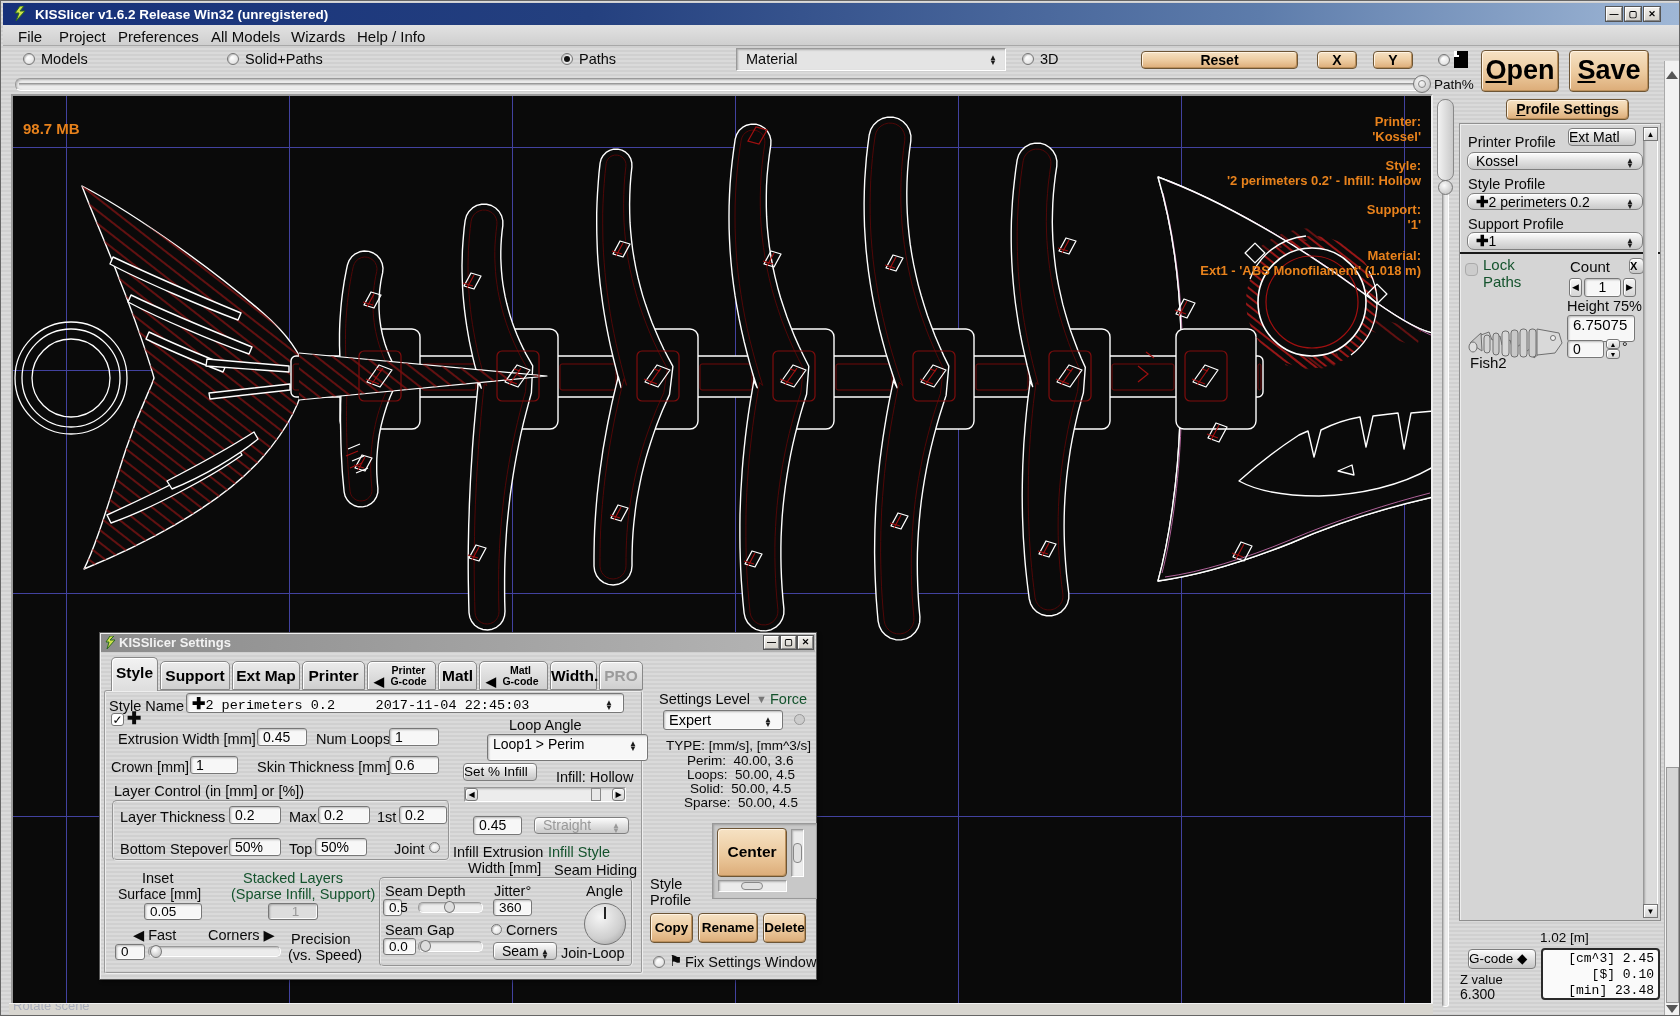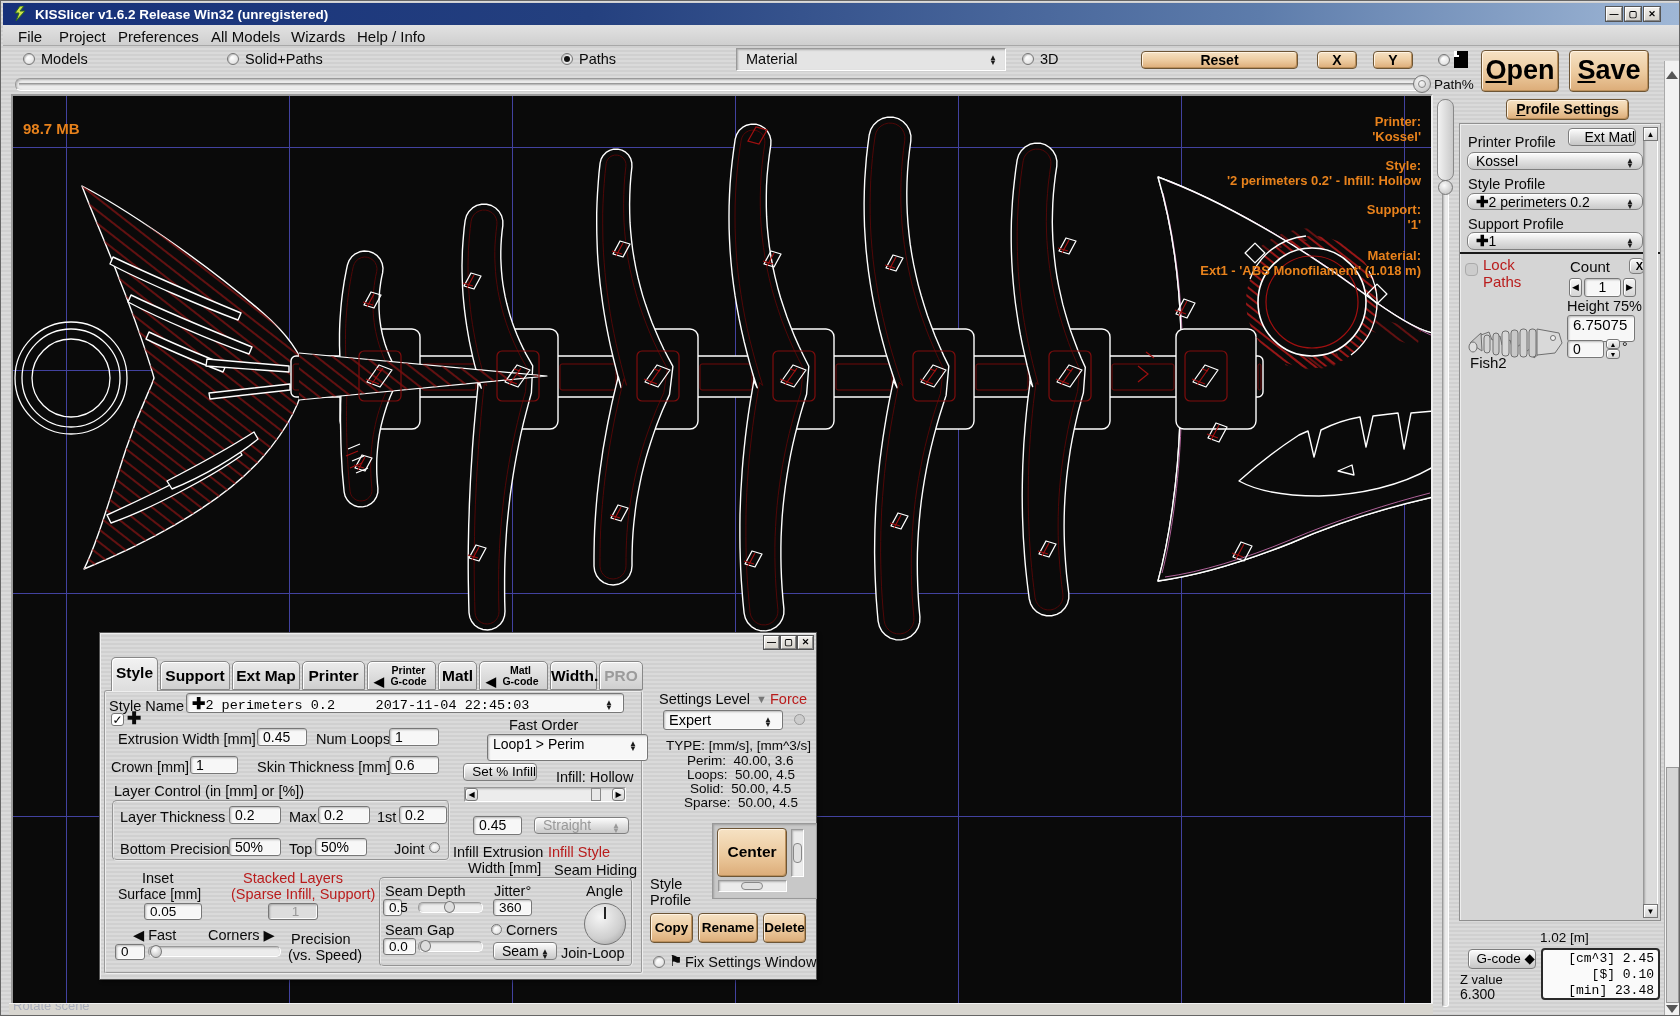"Ext Matl" .gb { text-align: right -> left }
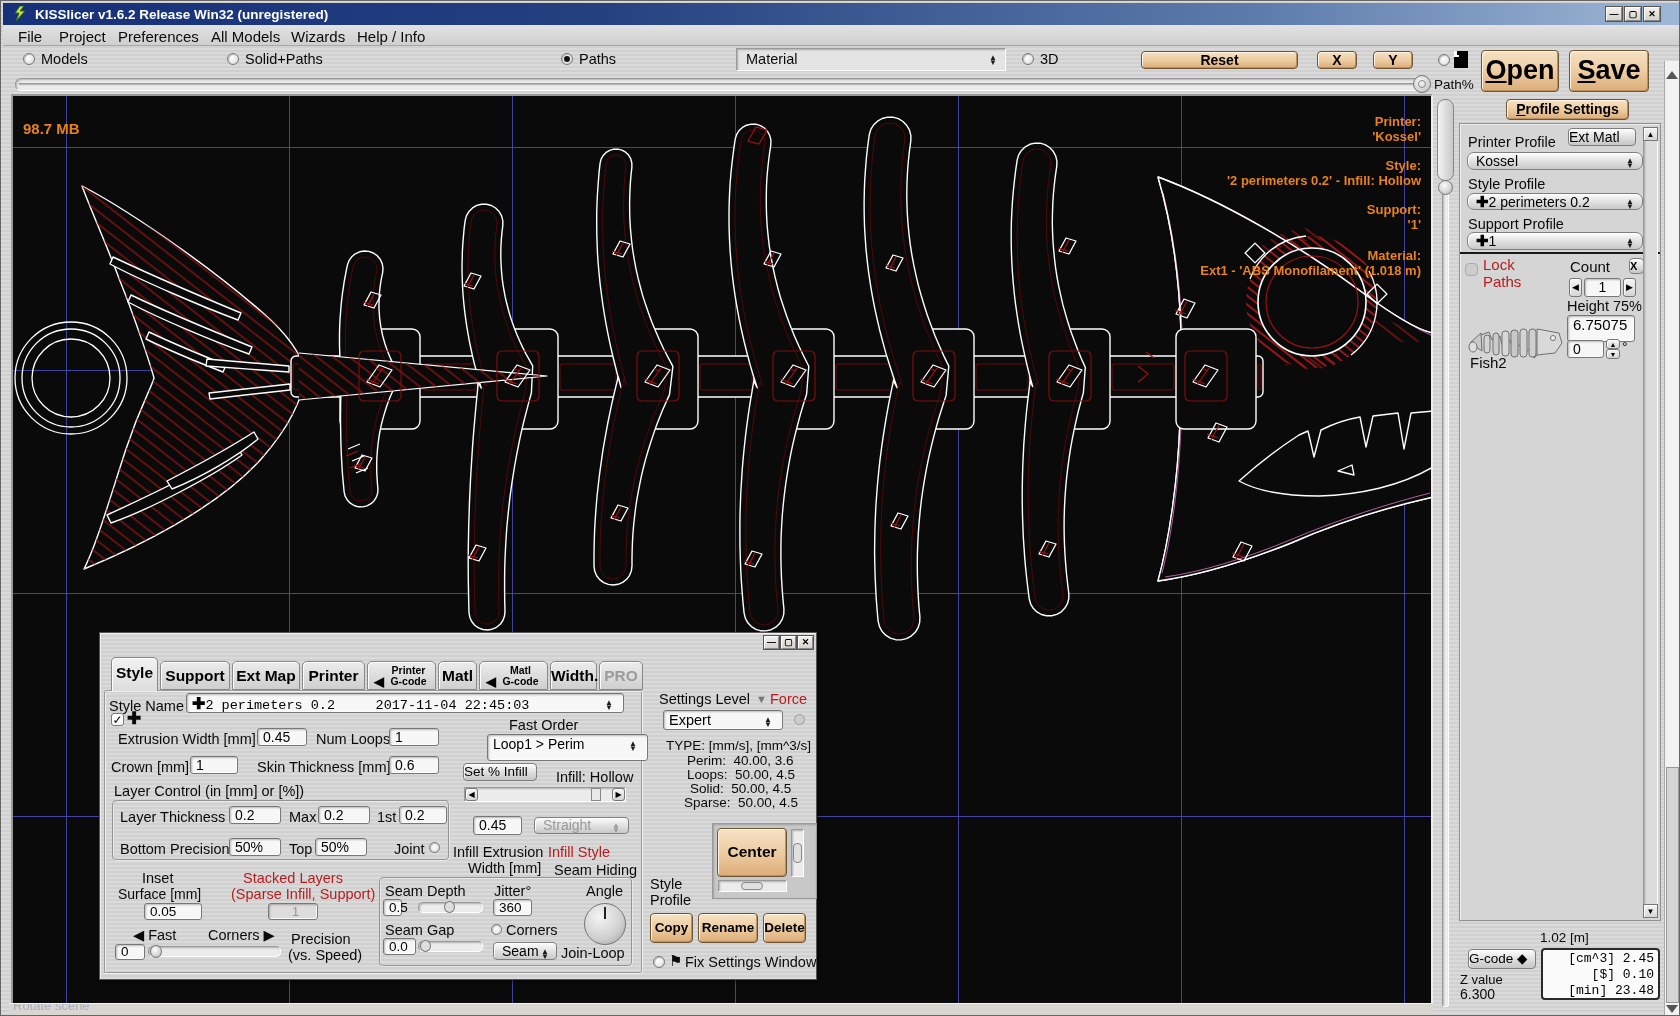"Lock" .glab { color: #b91c1c -> #14532d }
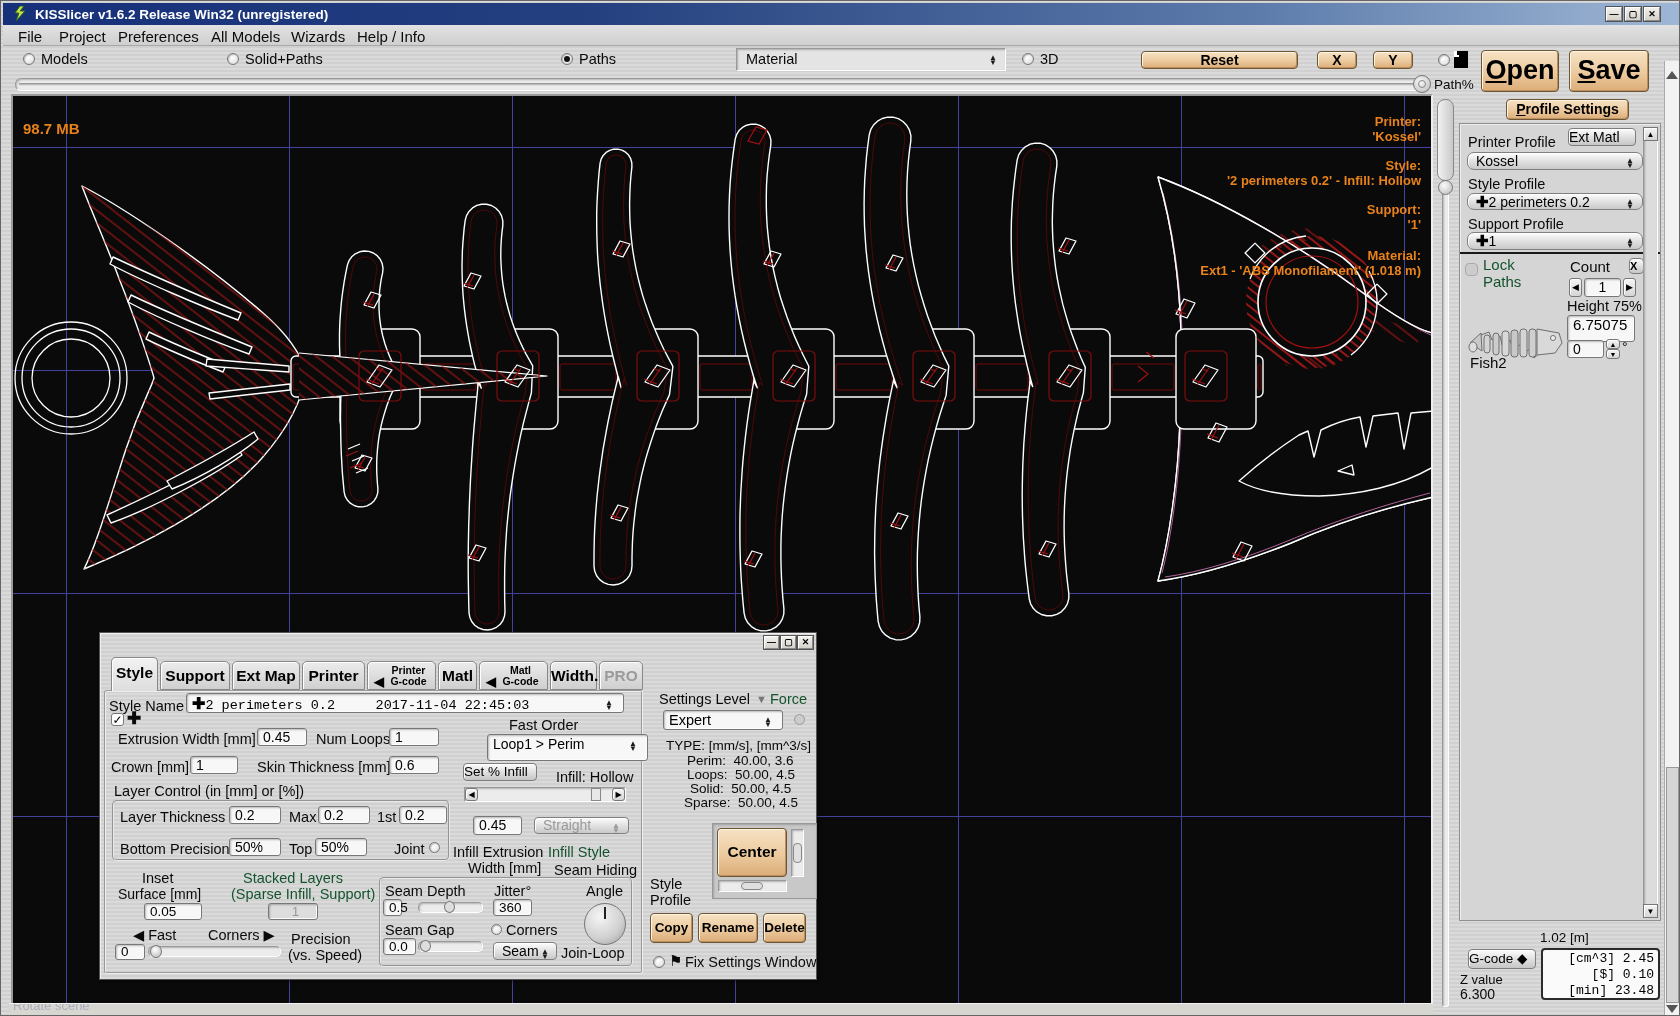"KISSlicer Settings" div.ab { html: none -> <div> <svg> <polygon></polygon> </svg> <span>KISSlicer Settings</span> </div> }
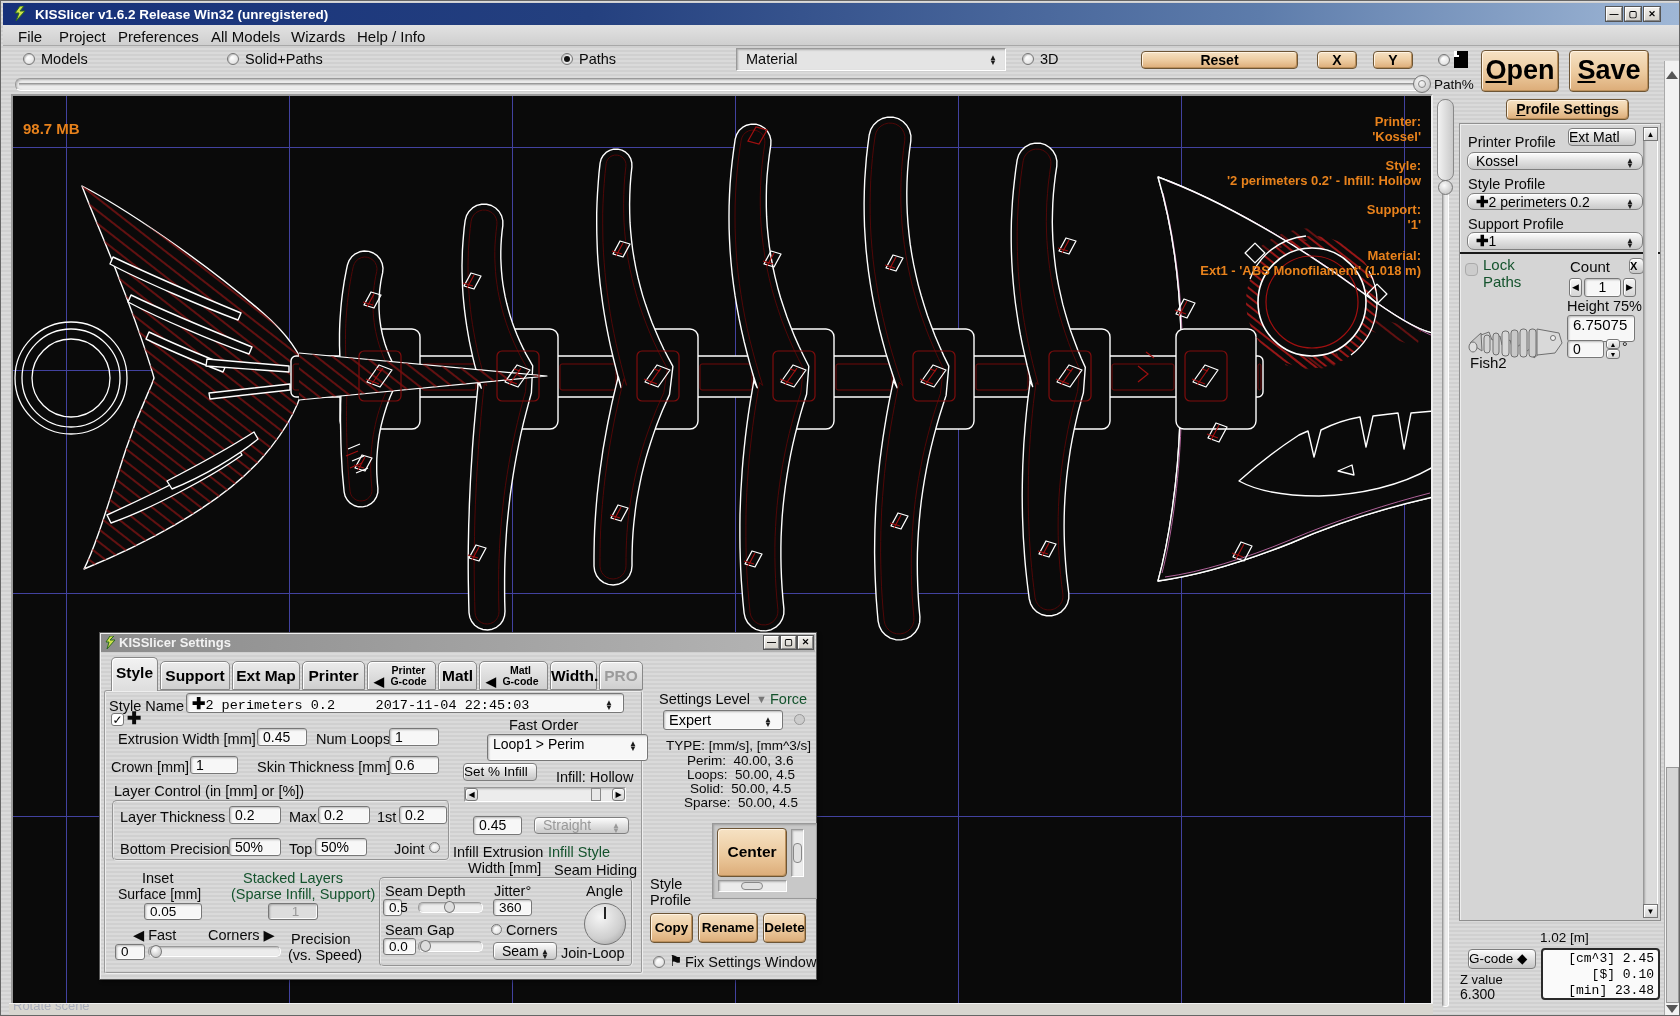"Fast Order" span.lab { text: Fast Order -> Loop Angle }
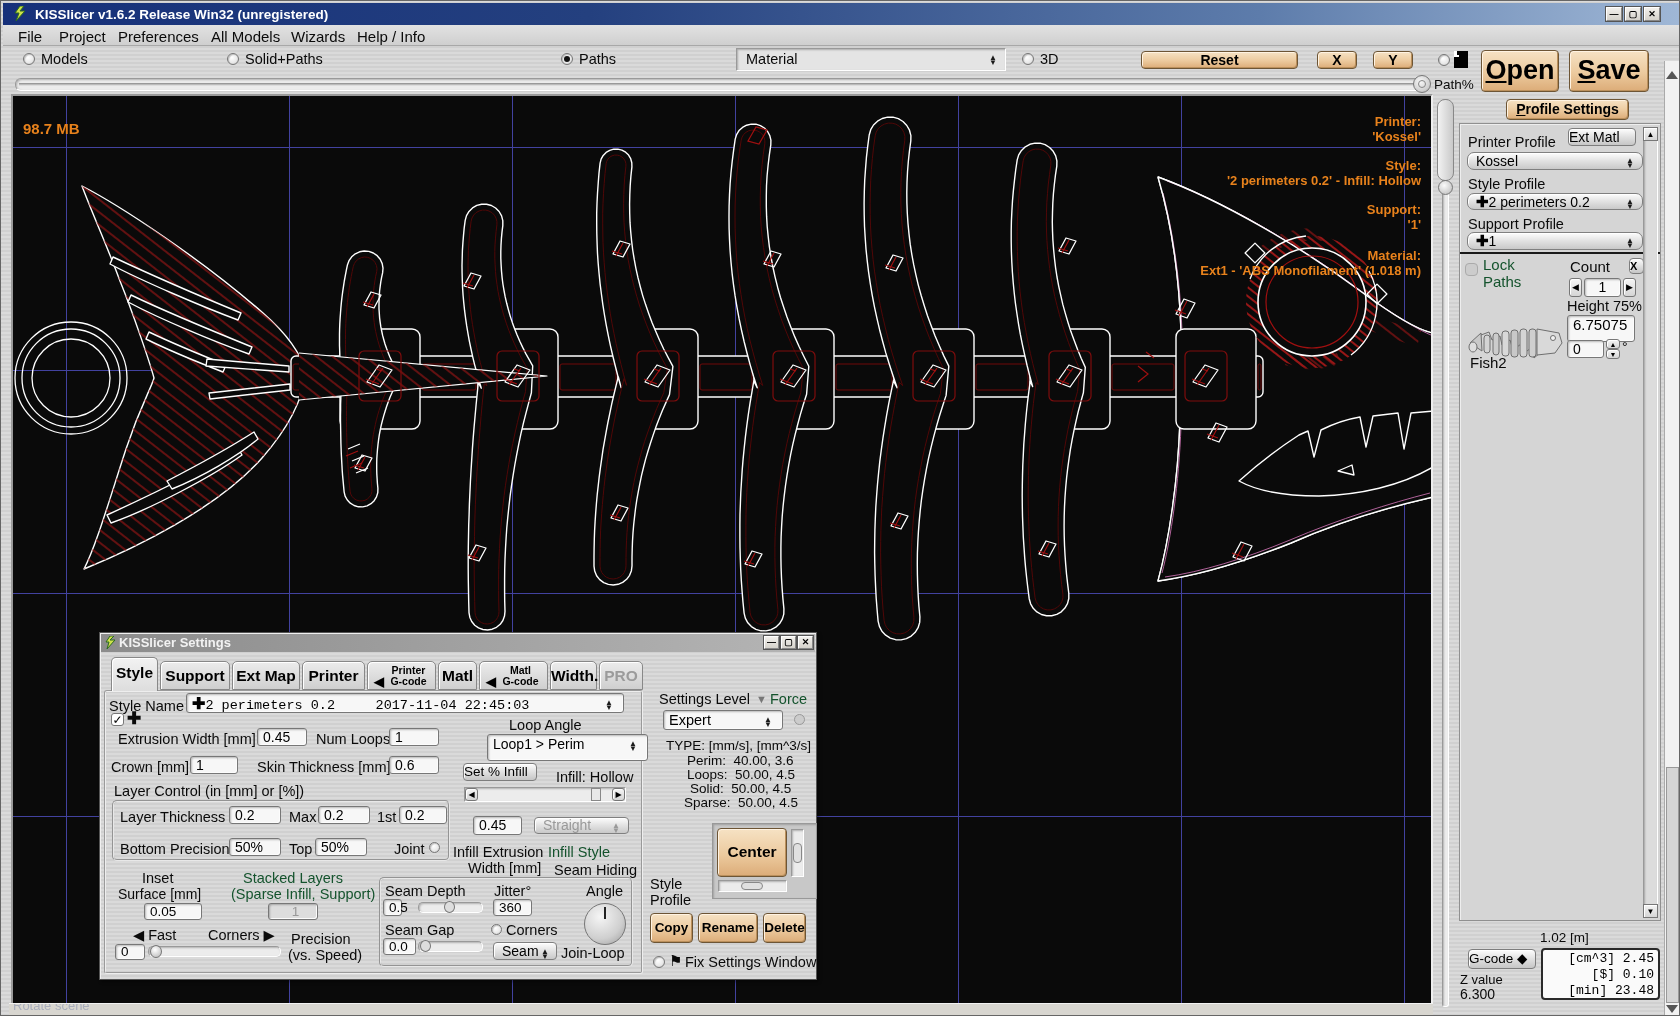"Bottom Precision" span.lab { text: Precision -> Stepover }
